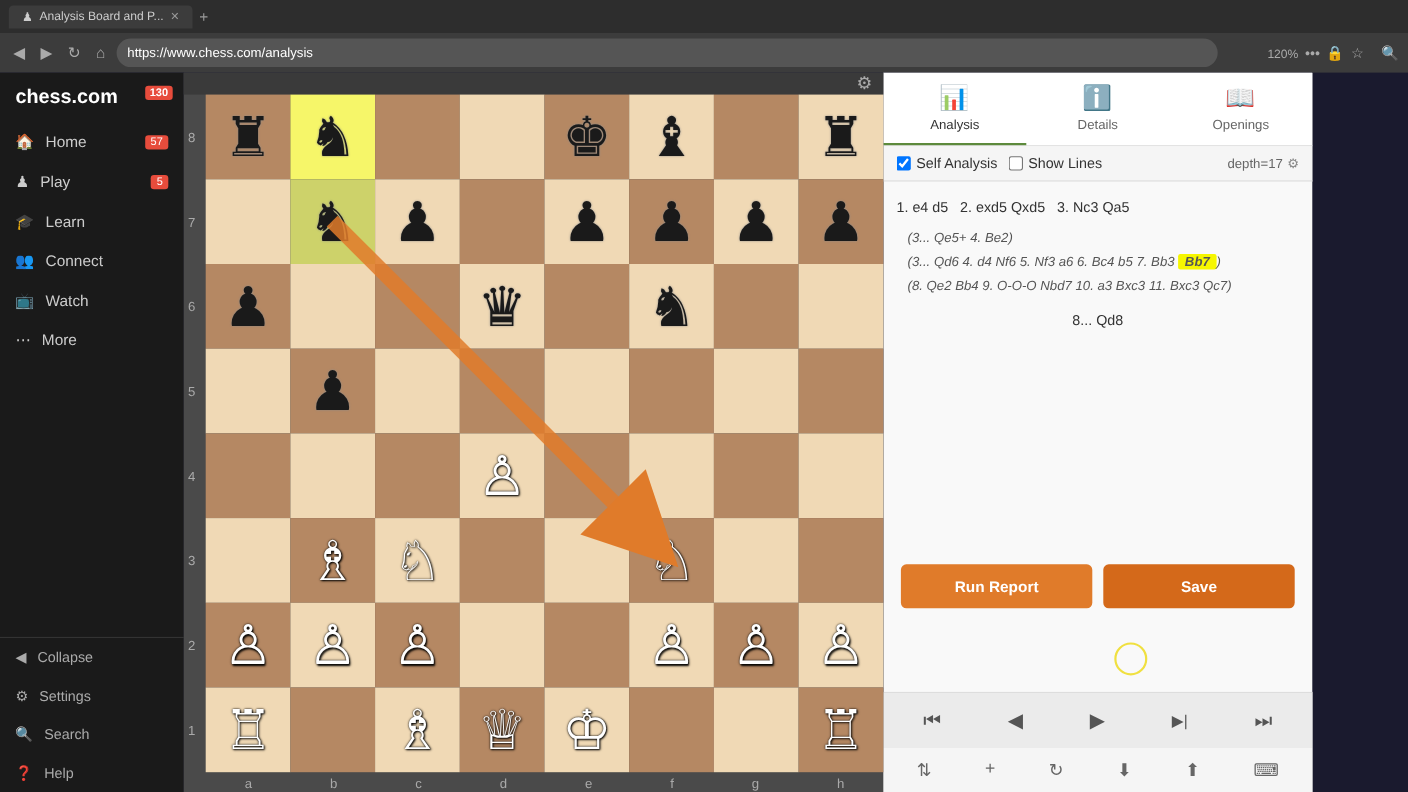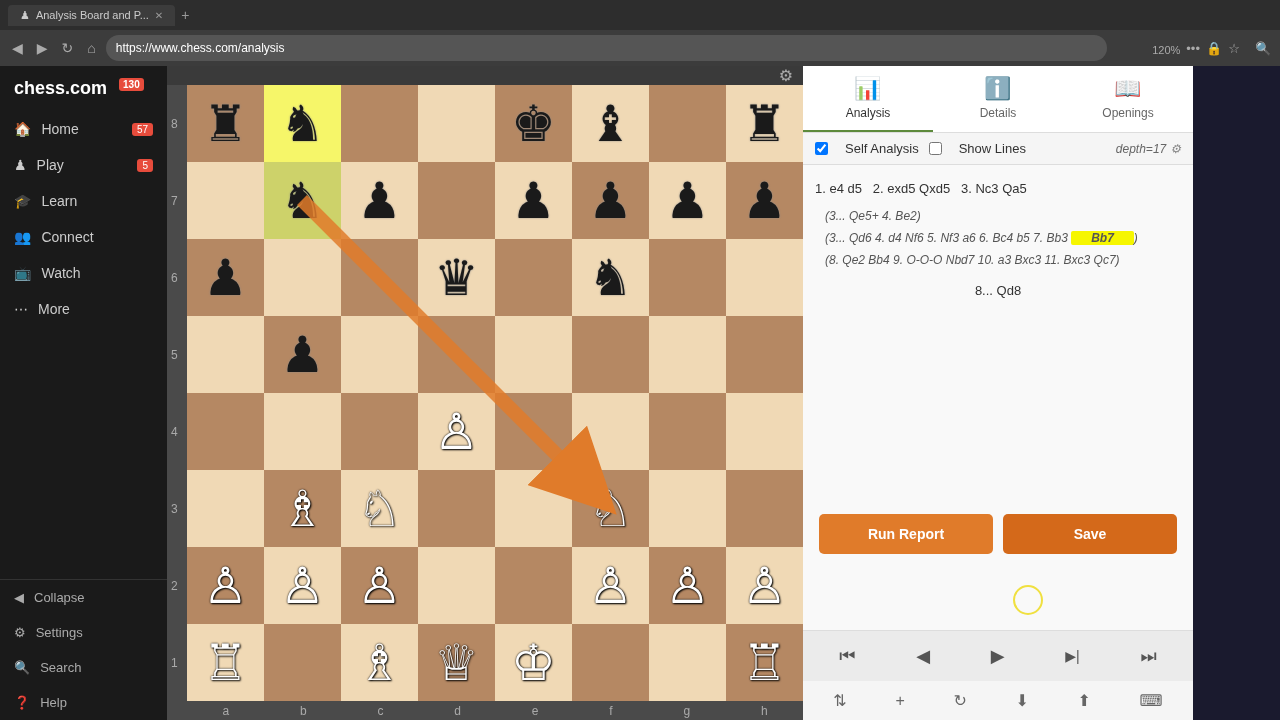"130" .notification-badge { margin-left: 4px -> 17px }
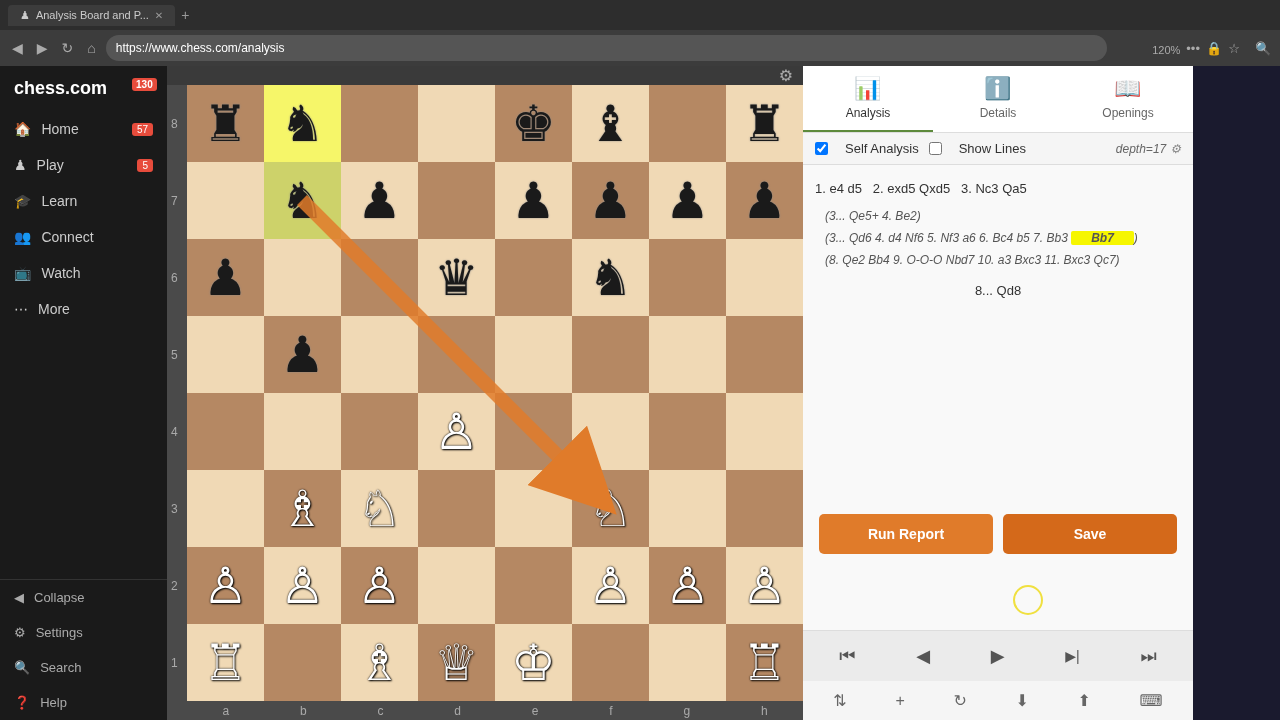"Self Analysis" .checkbox-label { gap: 17px -> 5px }
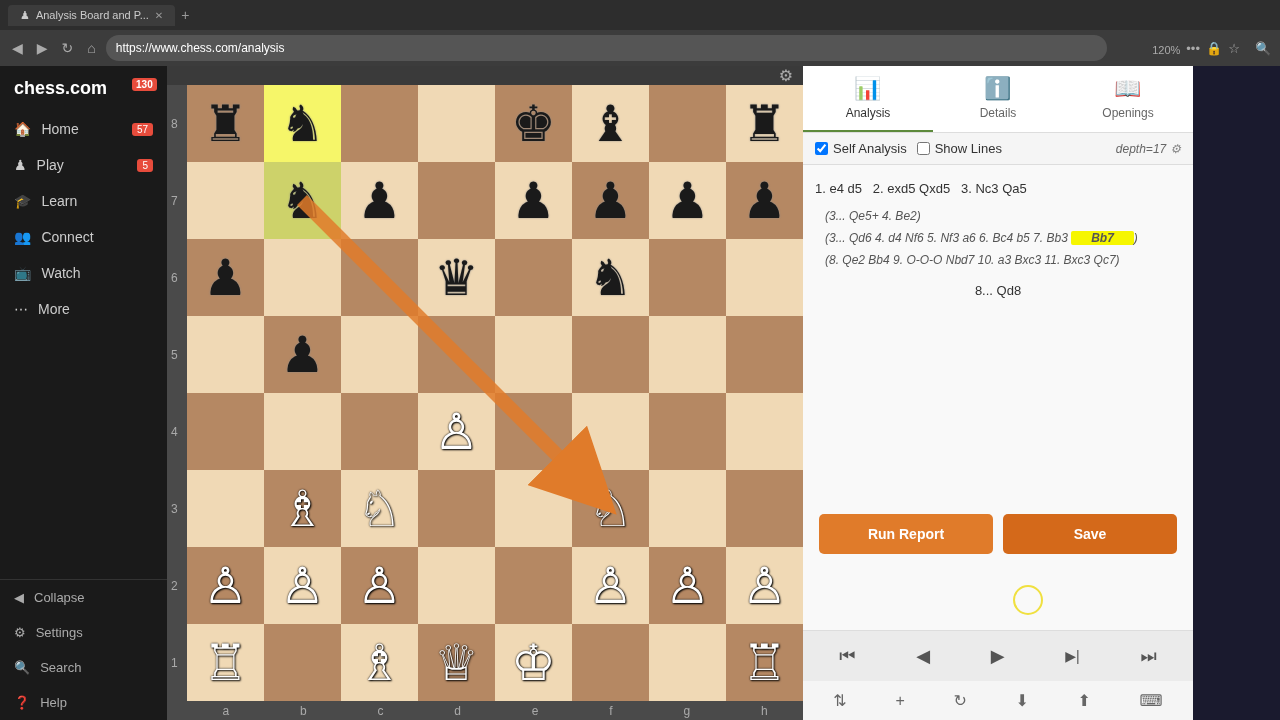"depth=17" .depth-info { font-style: italic -> none }
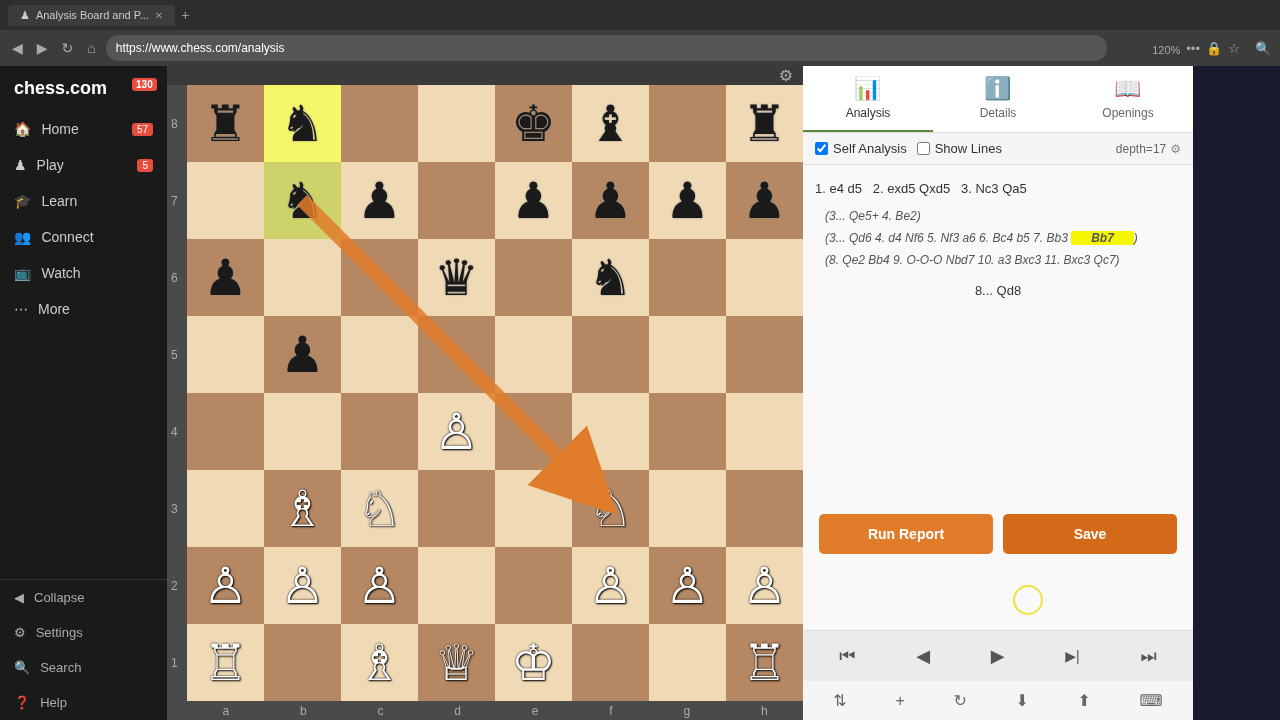"Bb7" .move-highlight { padding: 0 20px -> 0 6px }
